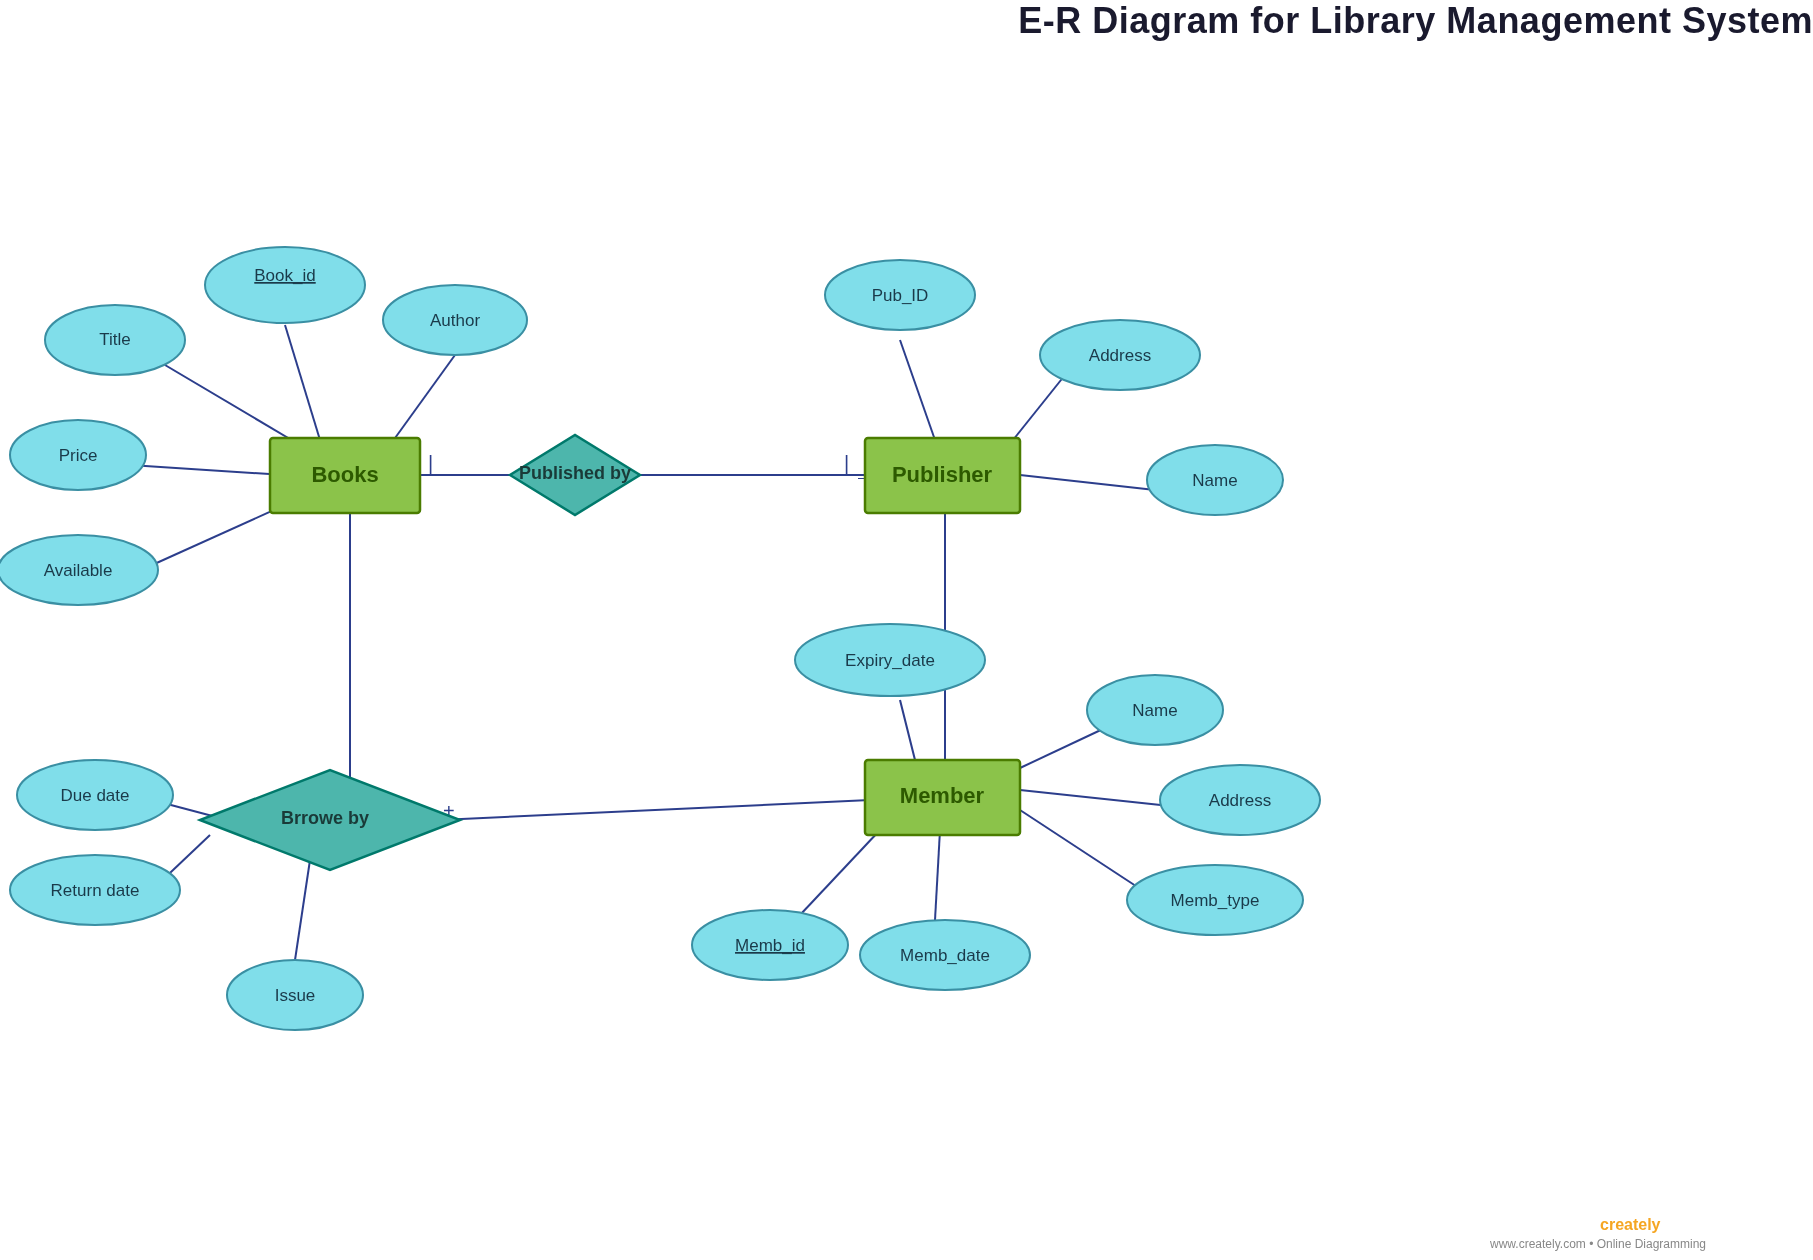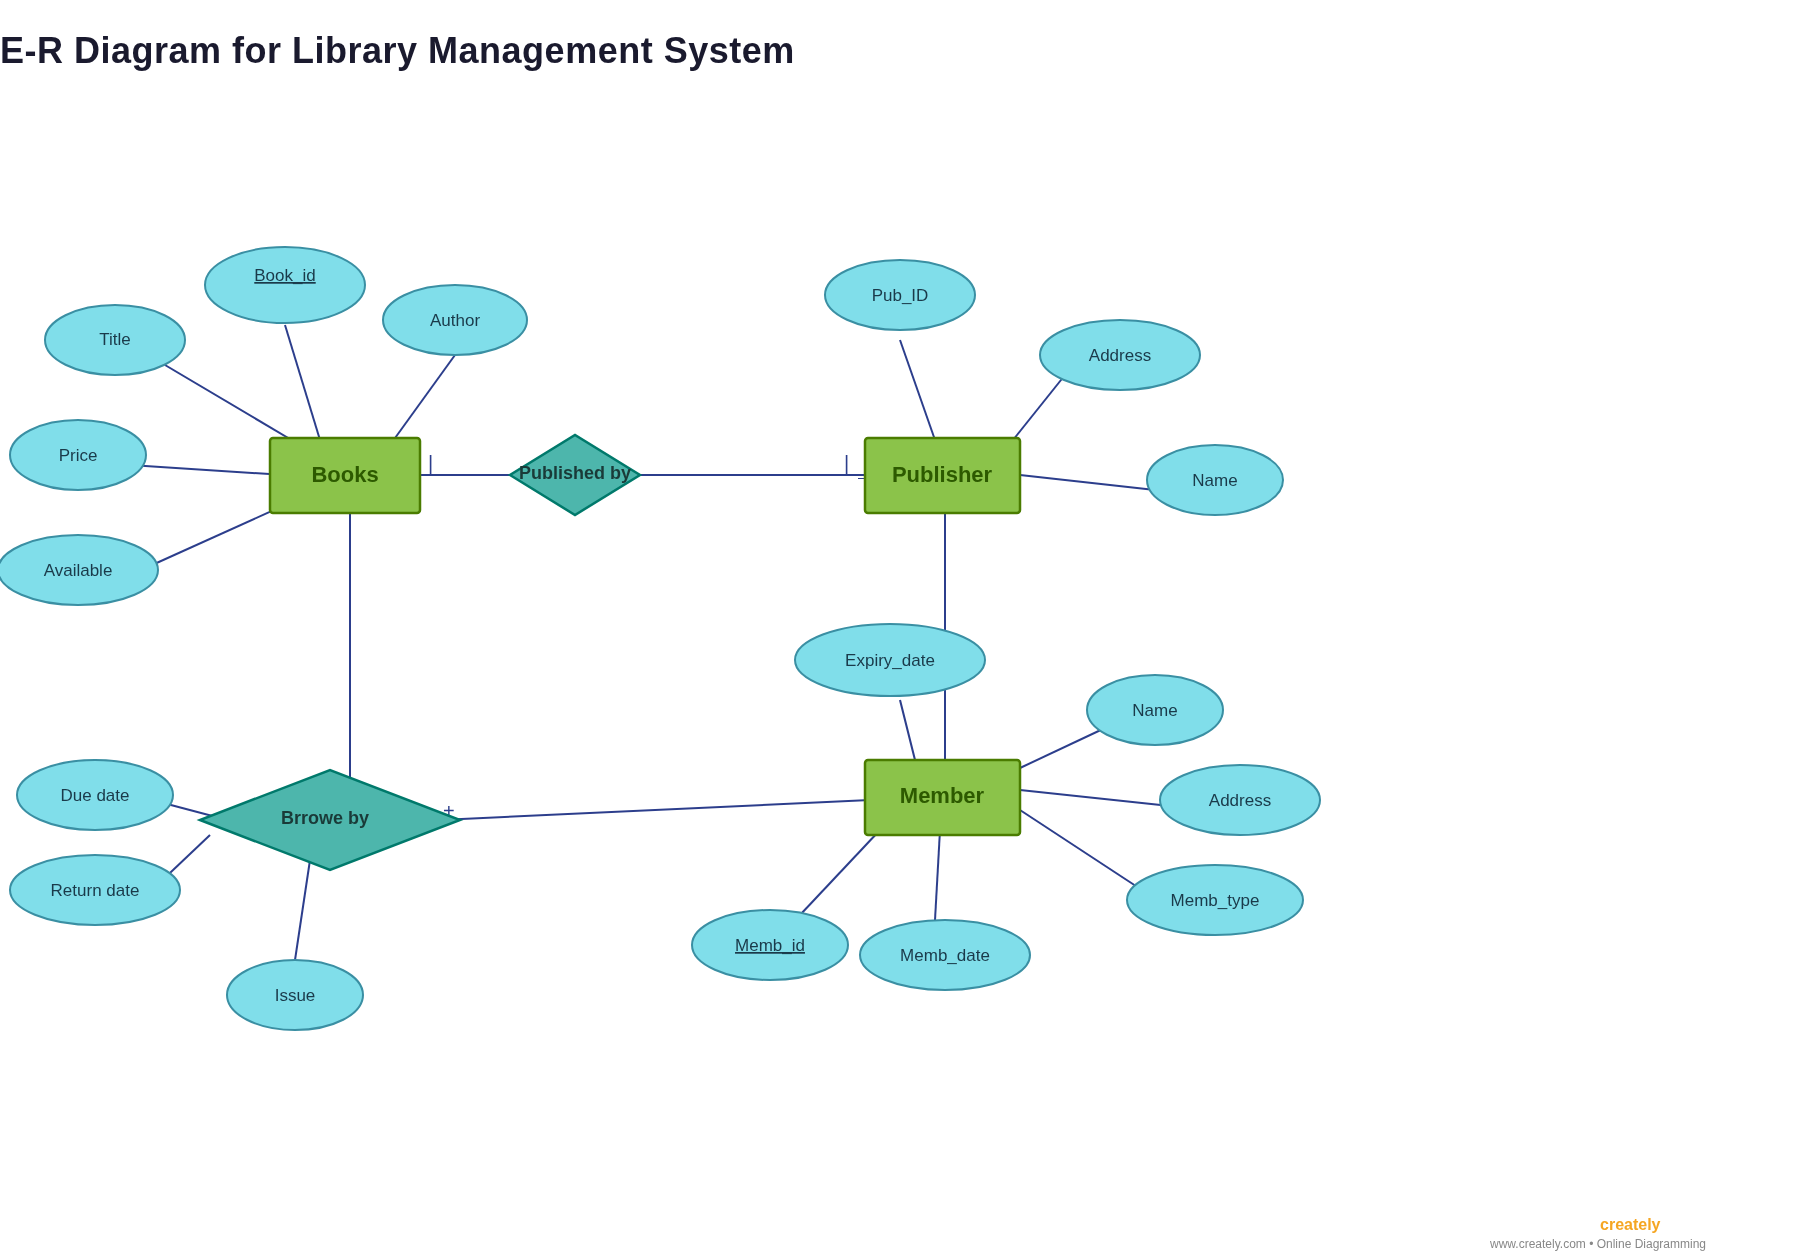"E-R Diagram for Library Management" #title { padding-top: 30px -> none; text-align: left -> right }
